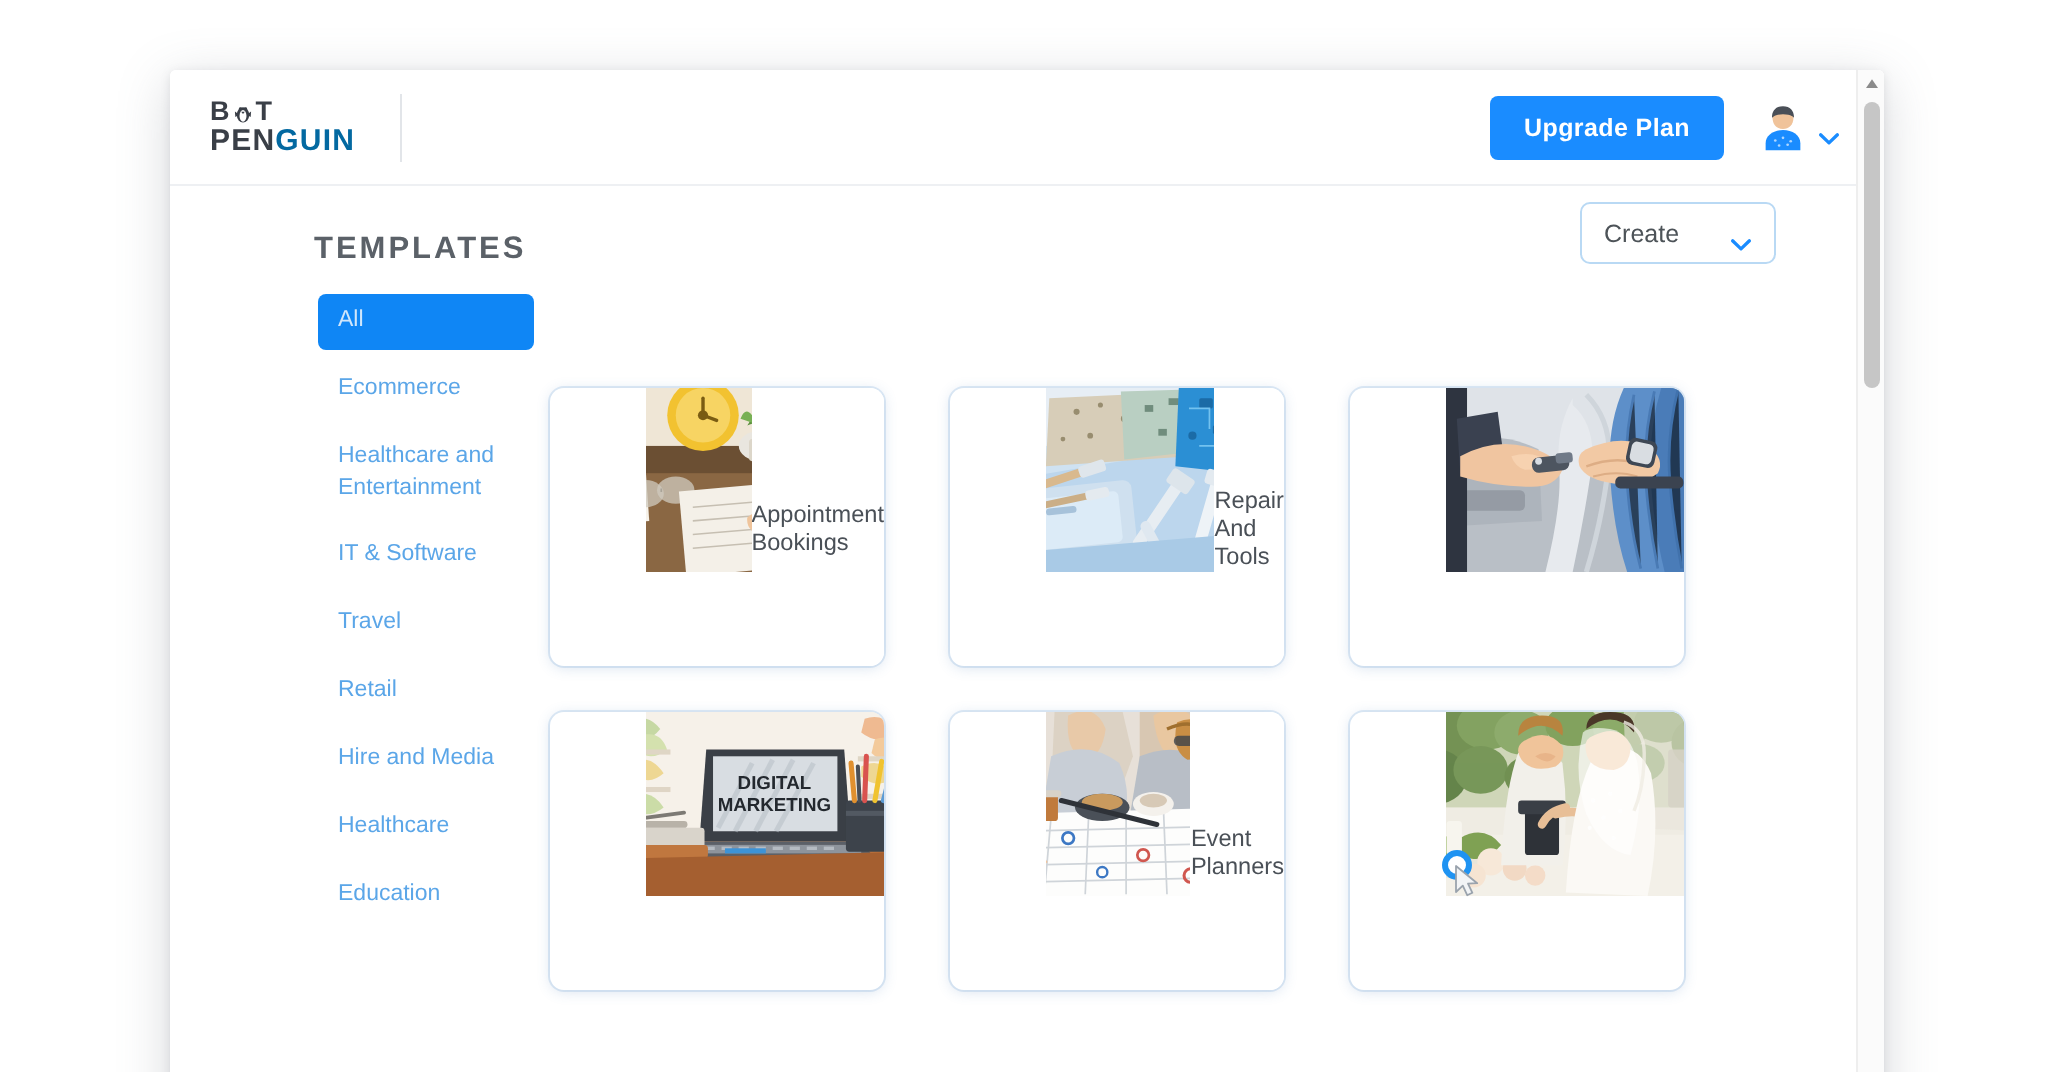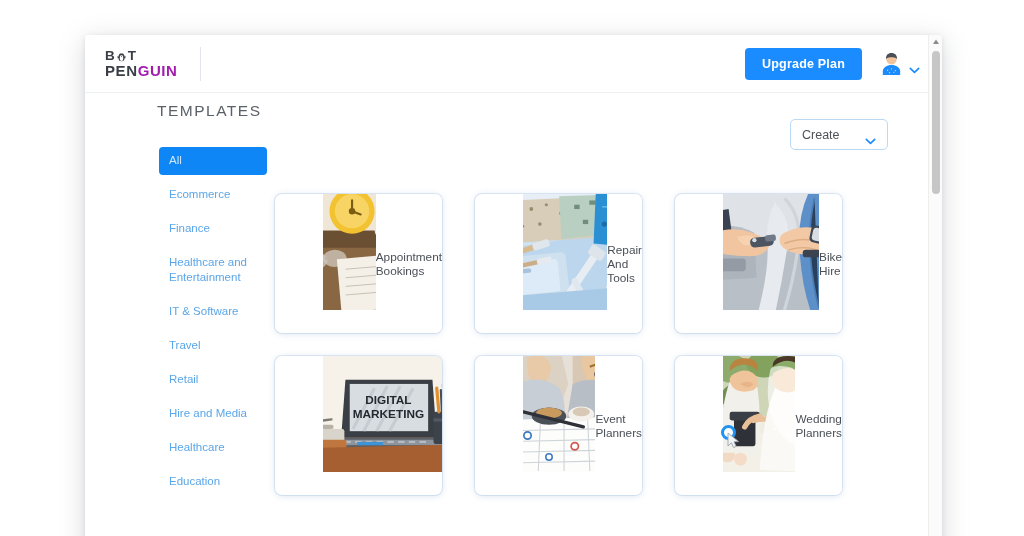"GUIN" .logo-line2 .accent { color: #a21caf -> #0369a1 }
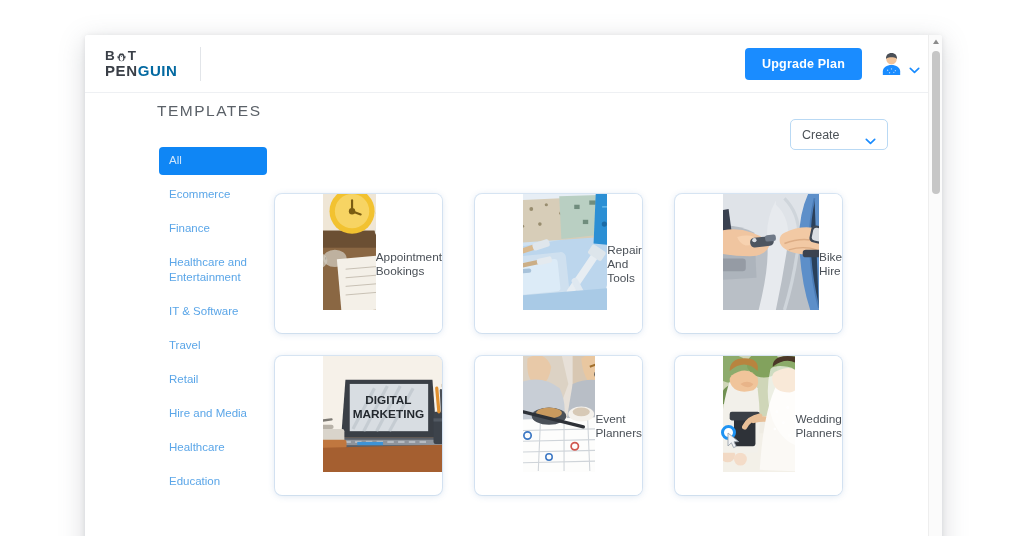"TEMPLATES" #templates-heading { font-weight: 400 -> 700; top: 9px -> 23px }
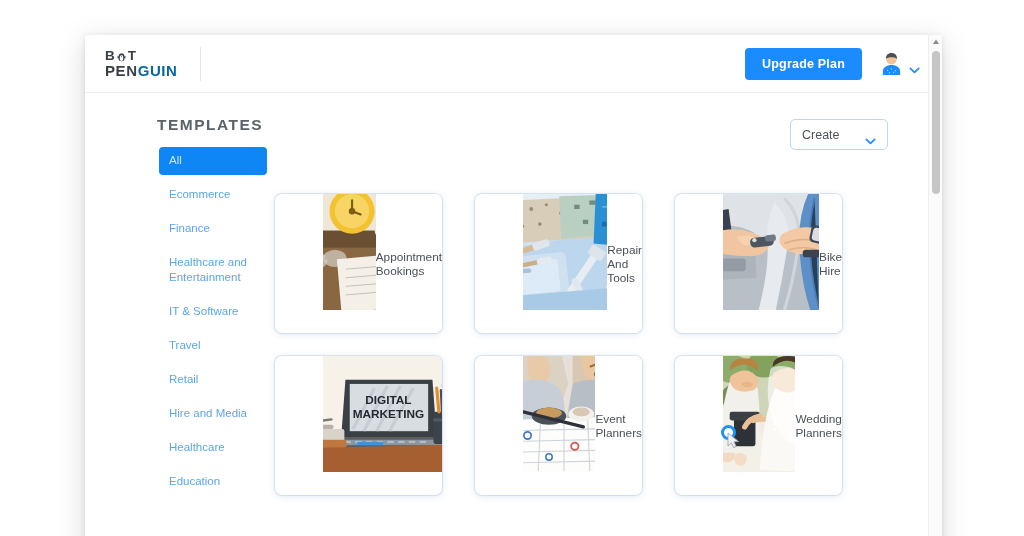"Create" #create-dropdown { top: 26px -> 8px }
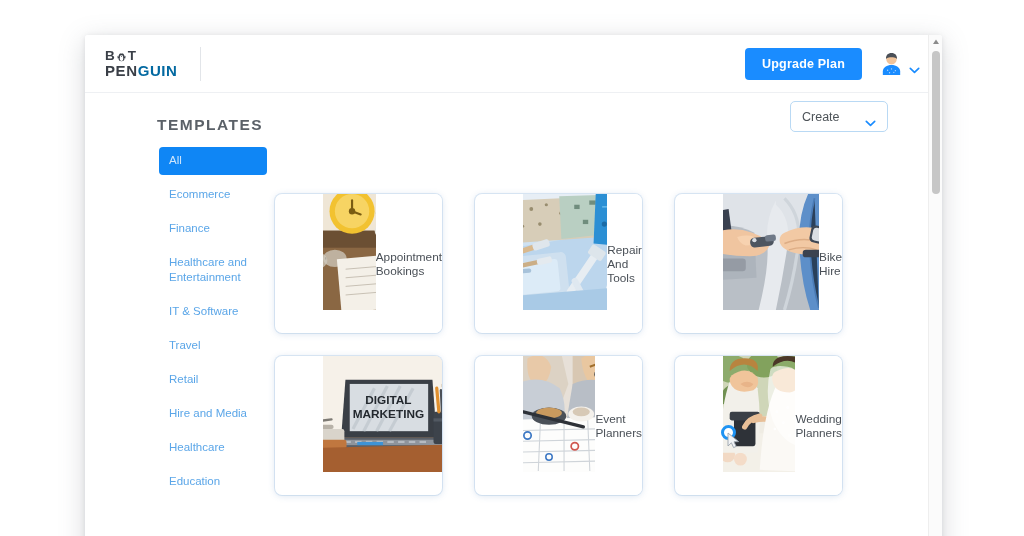"Finance" div.side-item { html: <div>Finance</div> -> none }
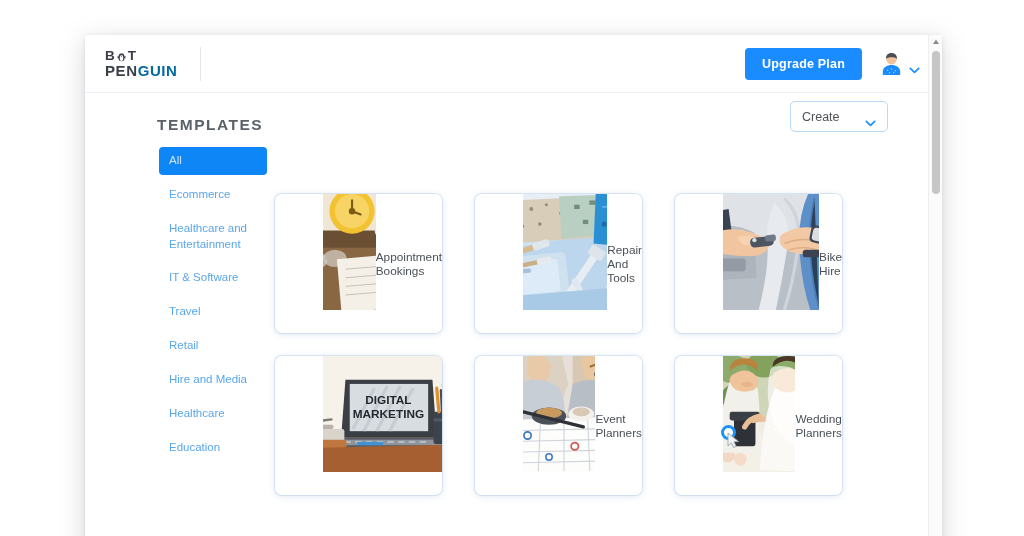"Bike Hire" div.tpl-label { html: <div>Bike Hire</div> -> none }
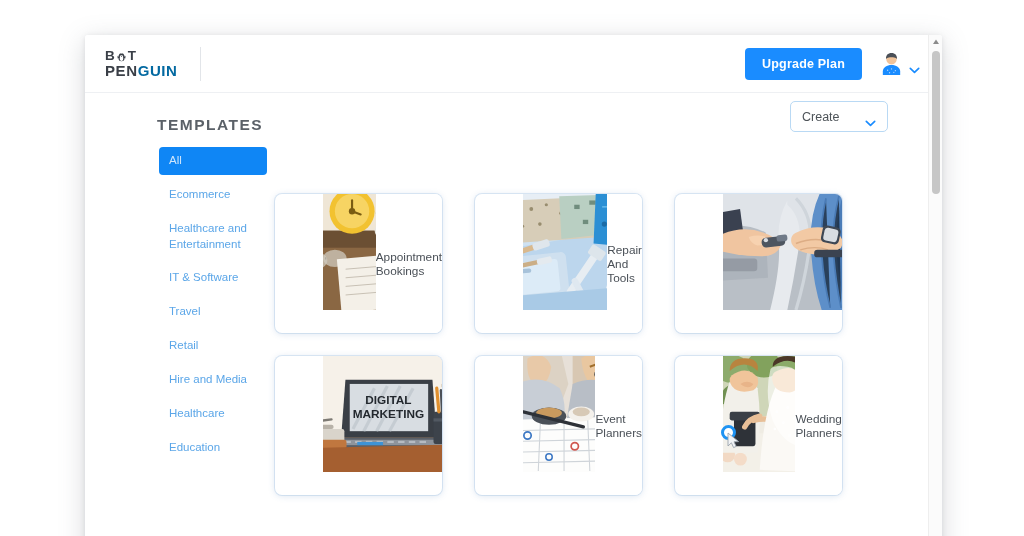"DIGITAL" .tpl-thumb { height: 116px -> 92px }
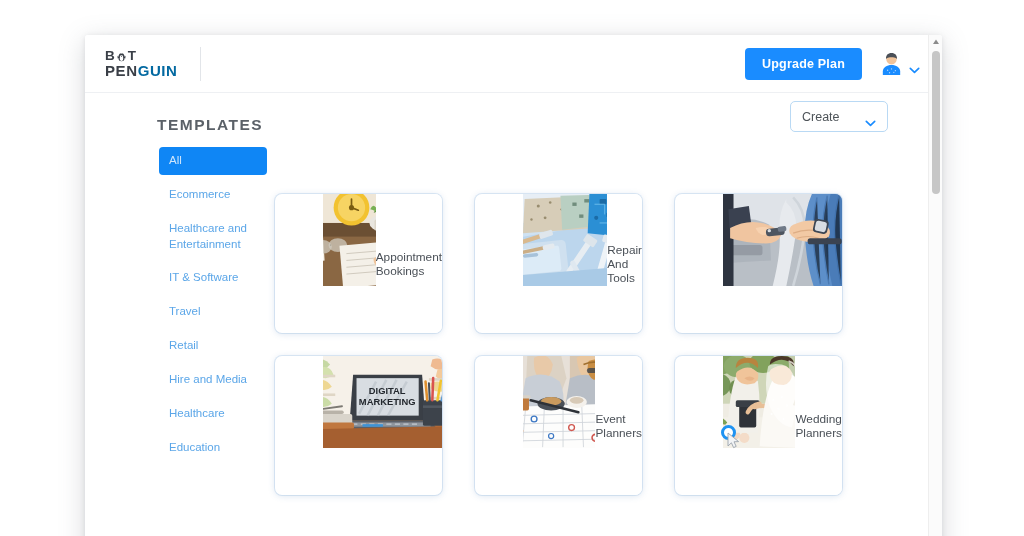"Wedding Planners" div.tpl-label { html: <div>Wedding Planners</div> -> none }
